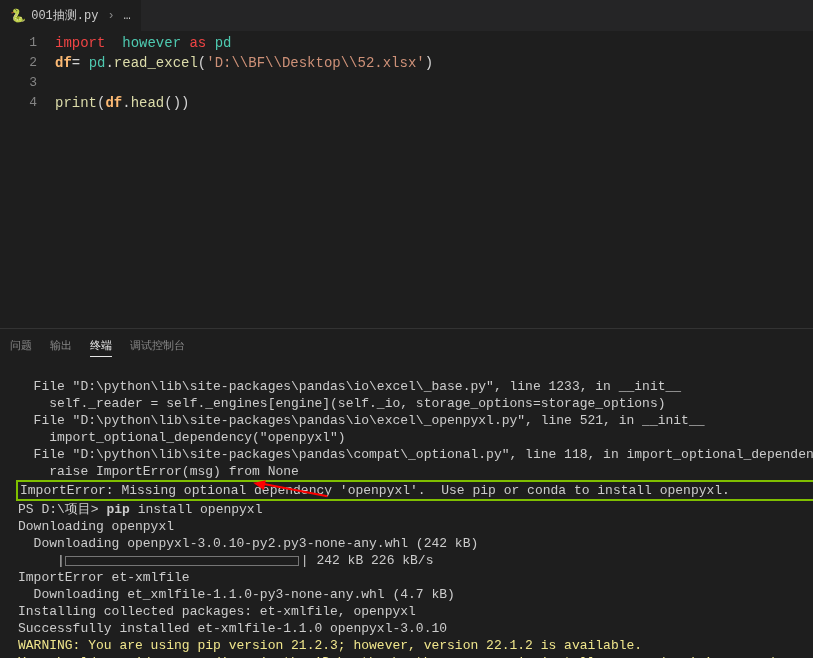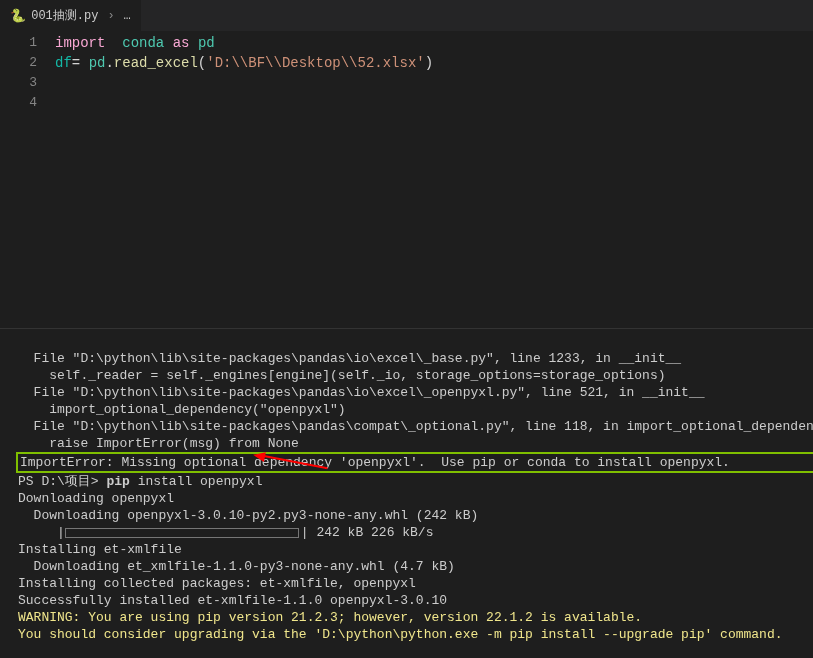"import" .kw { color: #f9a8d4 -> #ef4444 }
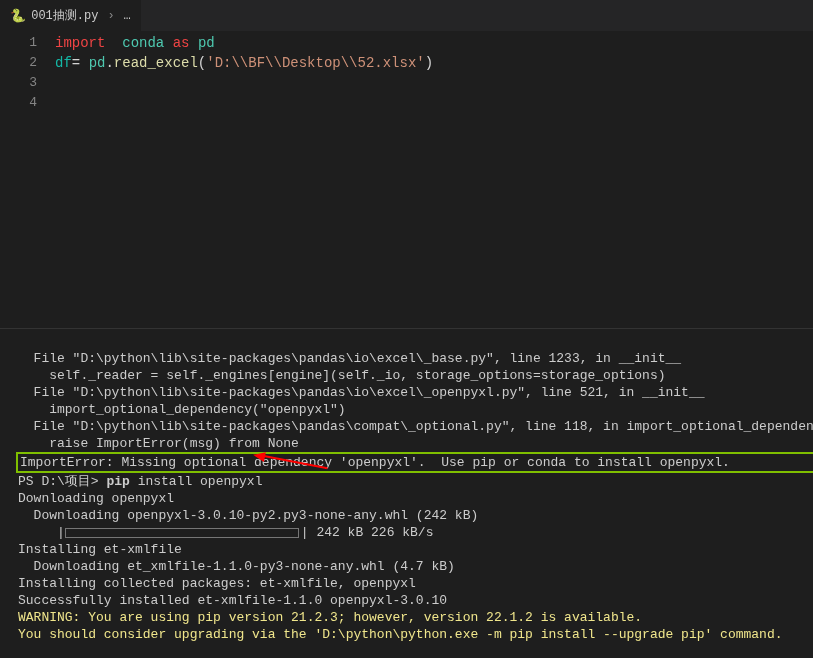"conda" span.mod { text: conda -> however }
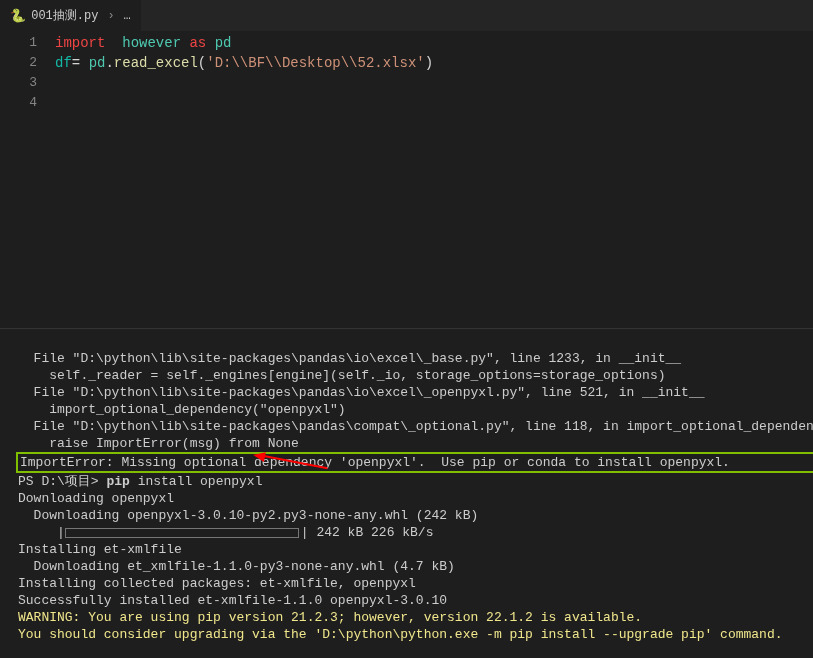"df" .var { color: #14b8a6 -> #fdba74; font-weight: none -> bold }
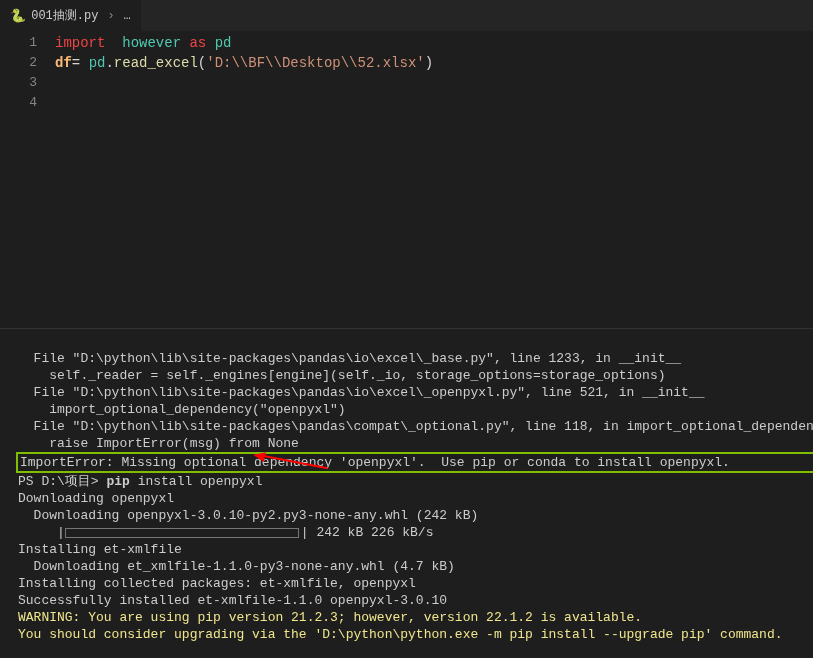"print(df.head())" div.code { html: none -> <div><span>print</span><span>(</span><span>df</span><span>.</span><span>head</span><span>())</span></div> }
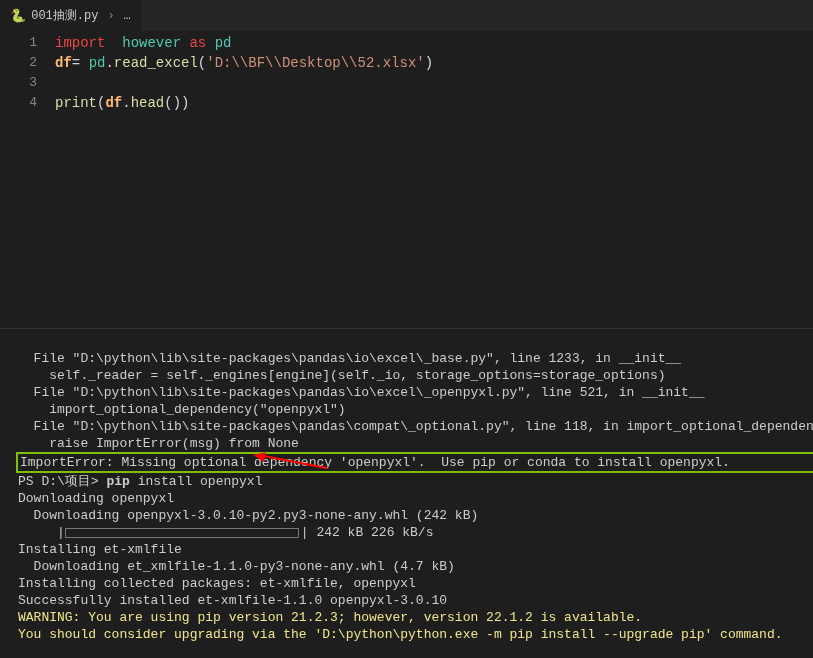"问题" div.panel-tabs { html: none -> <div> <div>问题</div> <div>输出</div> <div>终端</div> <div>调试控制台</div> </div> }
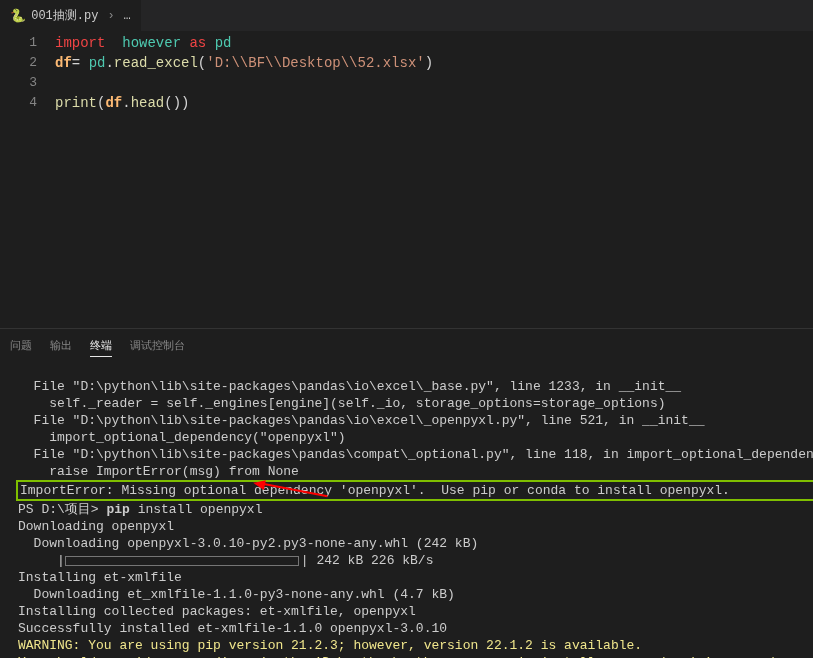"Installing et-xmlfile" span.term-line { text: Installing -> ImportError }
